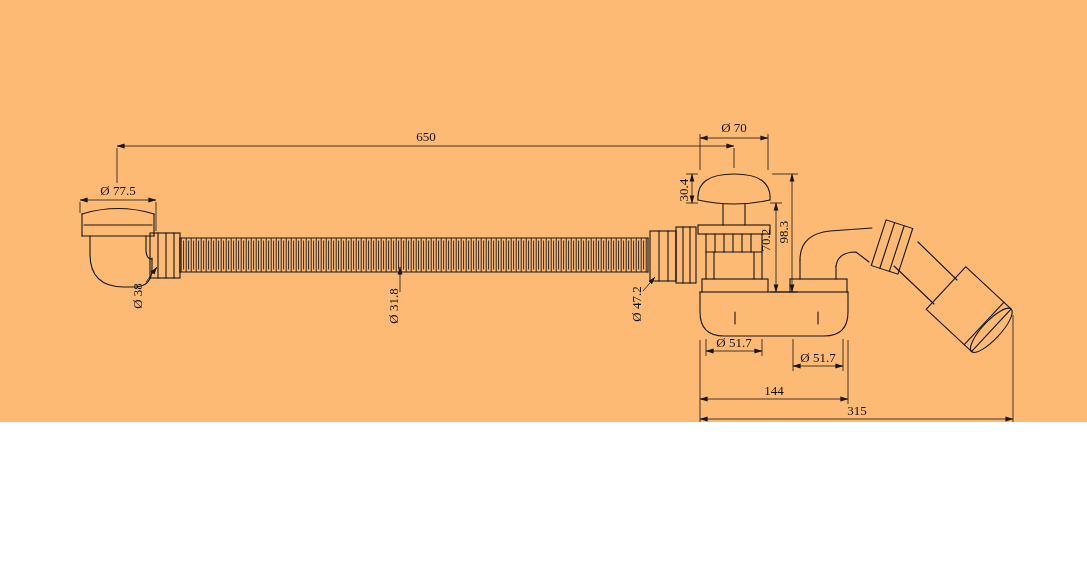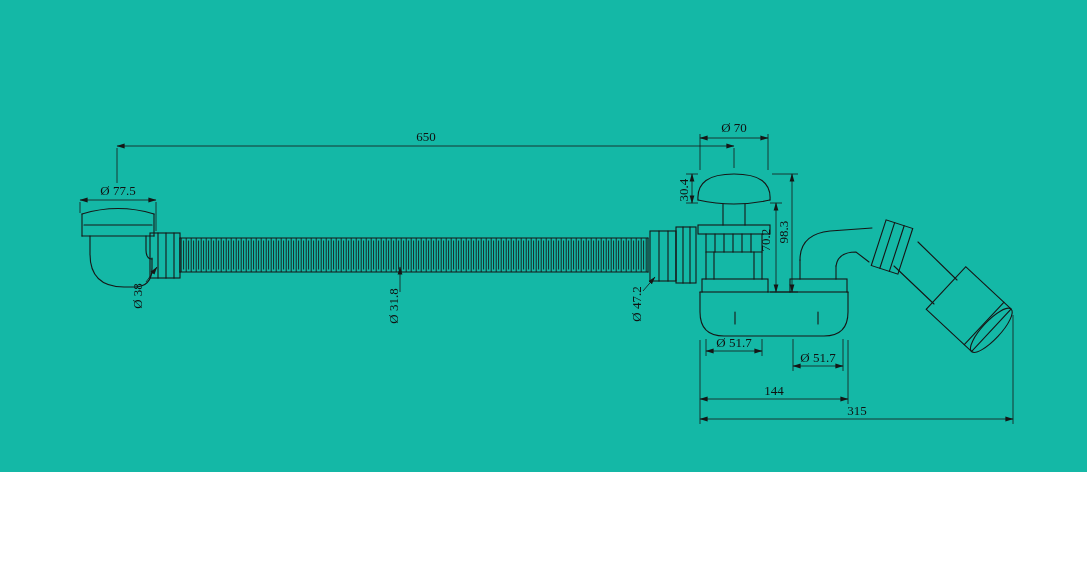"650" .canvas { background: #14b8a6 -> #fdba74; height: 472px -> 422px }
